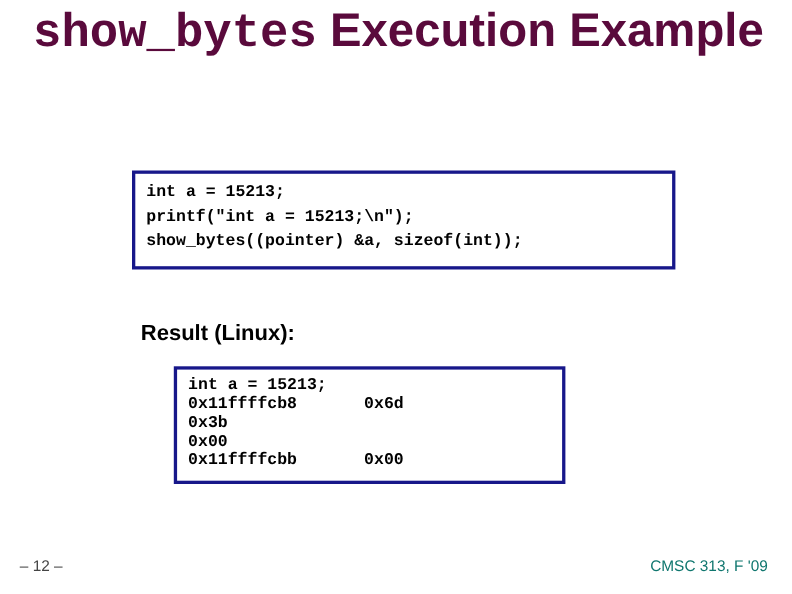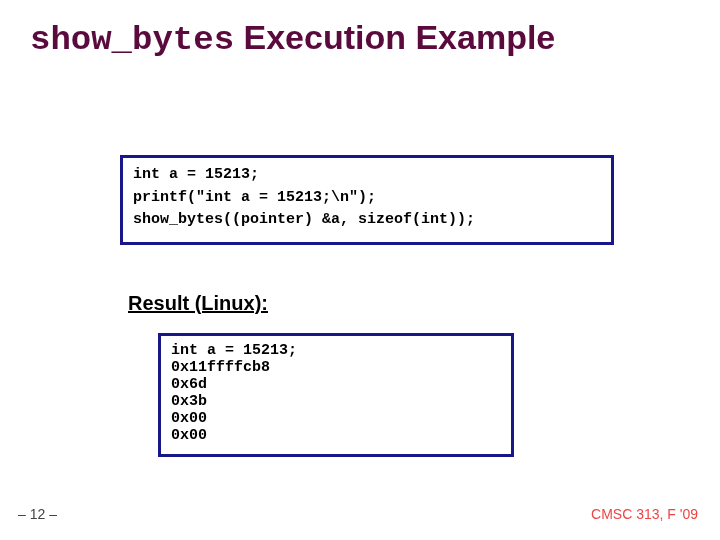"show_bytes Execution Example" .title { font-size: 34px -> 43px; top: 18px -> 4px }
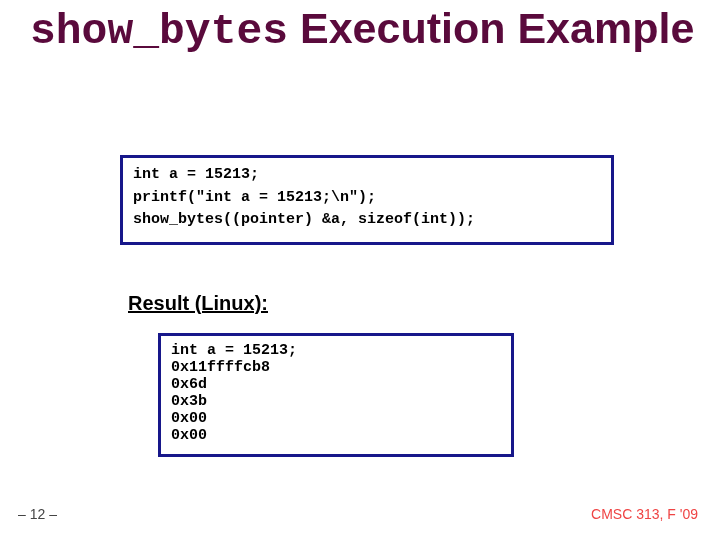"Result (Linux):" .result-label { text-decoration: underline -> none }
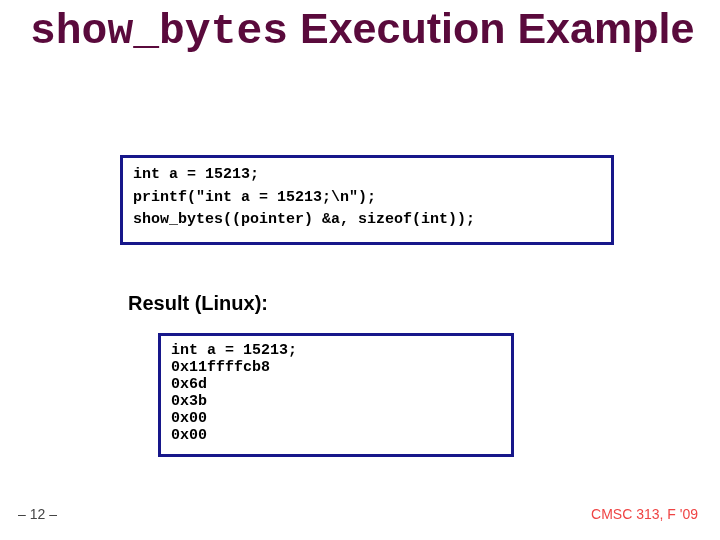"0x11ffffcb8" .codebox2 .row { flex-direction: column -> none }
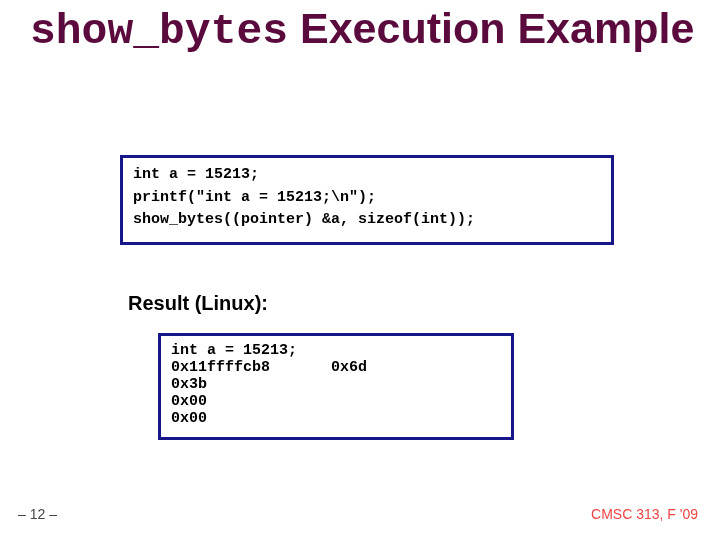"0x11ffffcbb" div.c1 { html: none -> <div>0x11ffffcbb</div> }
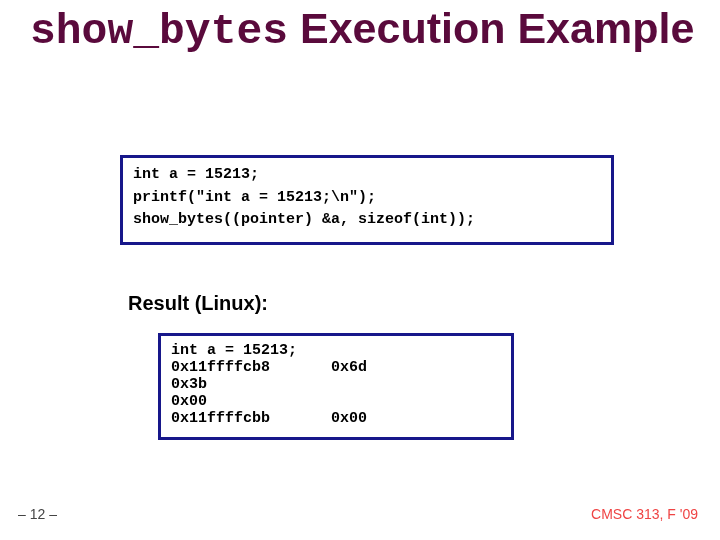"CMSC 313, F '09" .footer-right { color: #ef4444 -> #0f766e }
